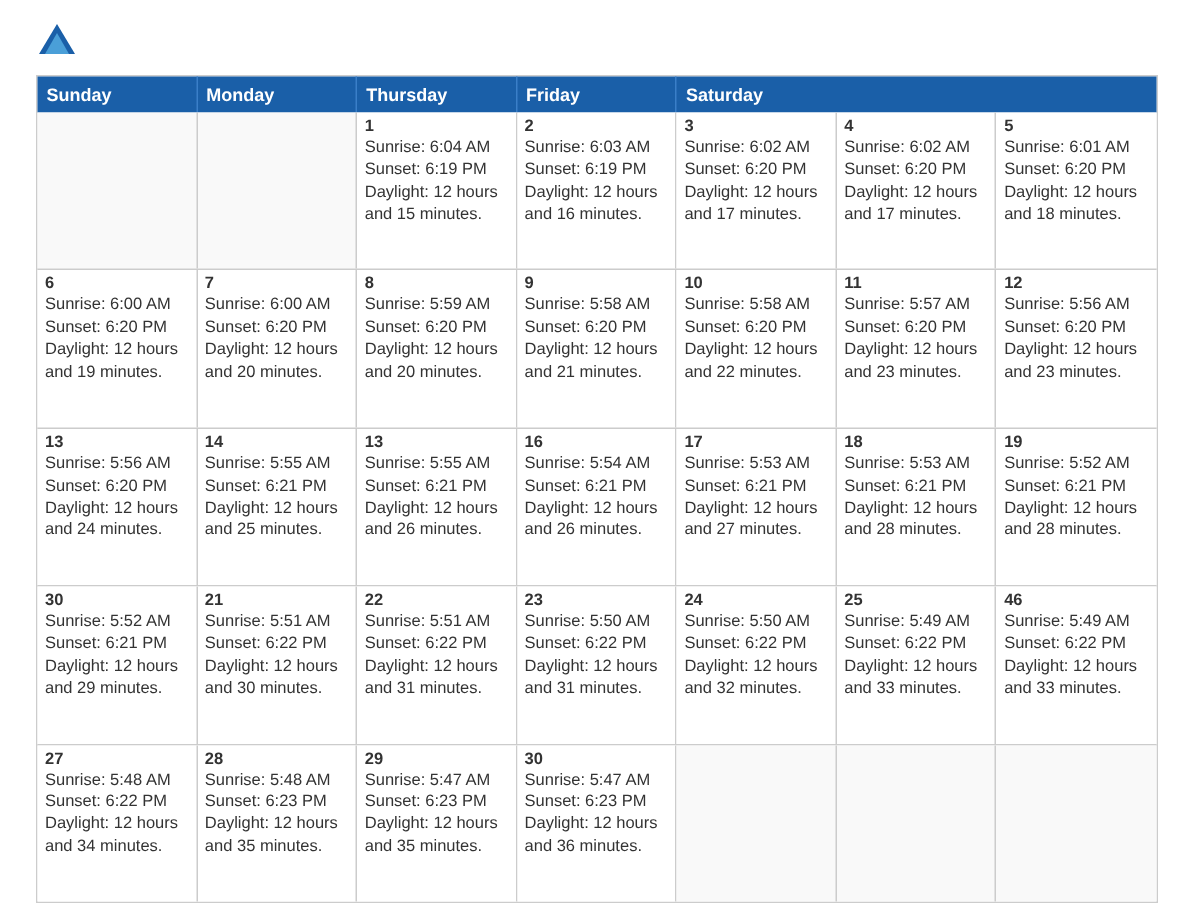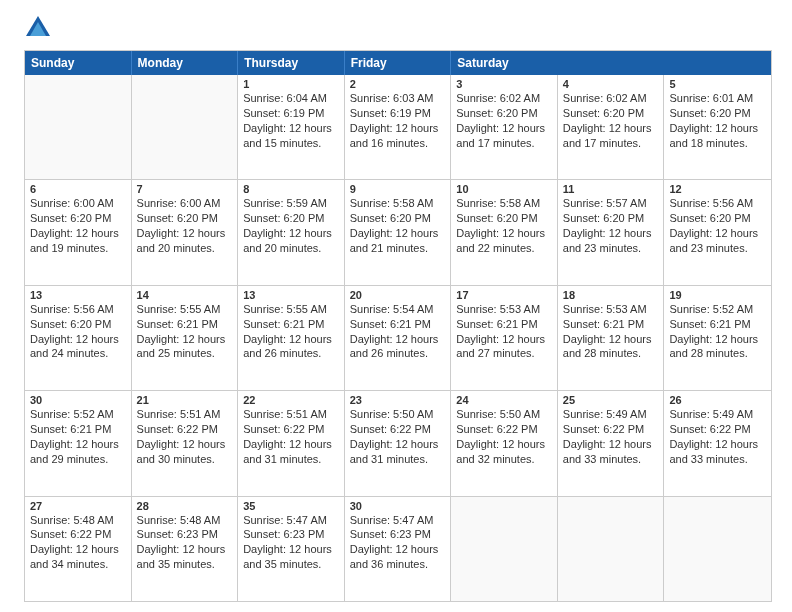"20" span.day-number { text: 20 -> 16 }
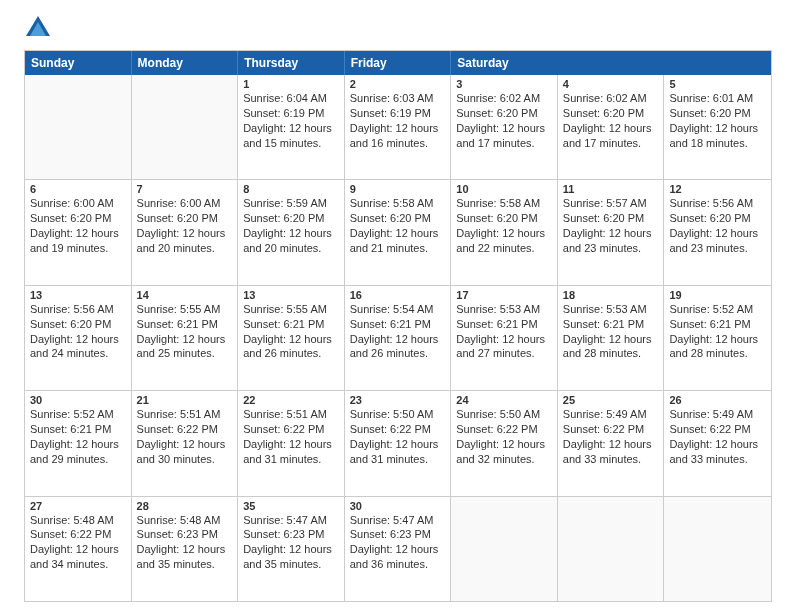"26" span.day-number { text: 26 -> 46 }
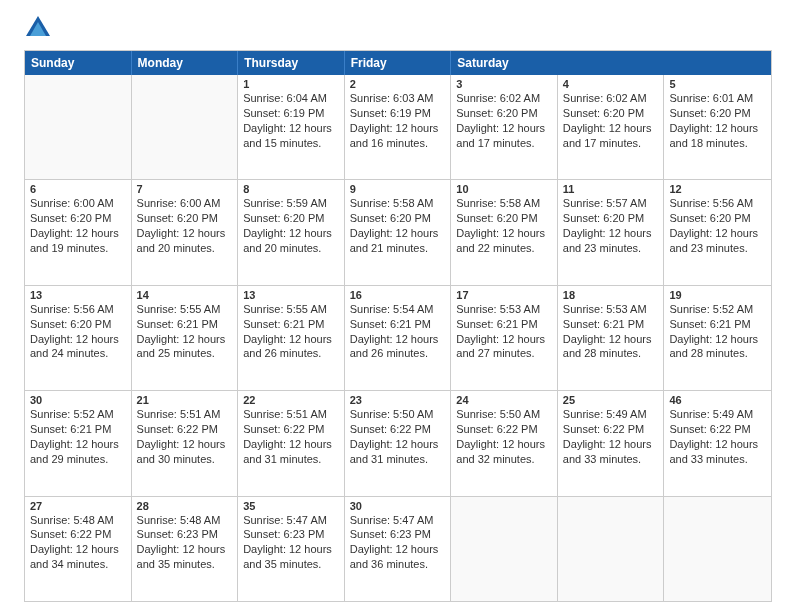"35" span.day-number { text: 35 -> 29 }
